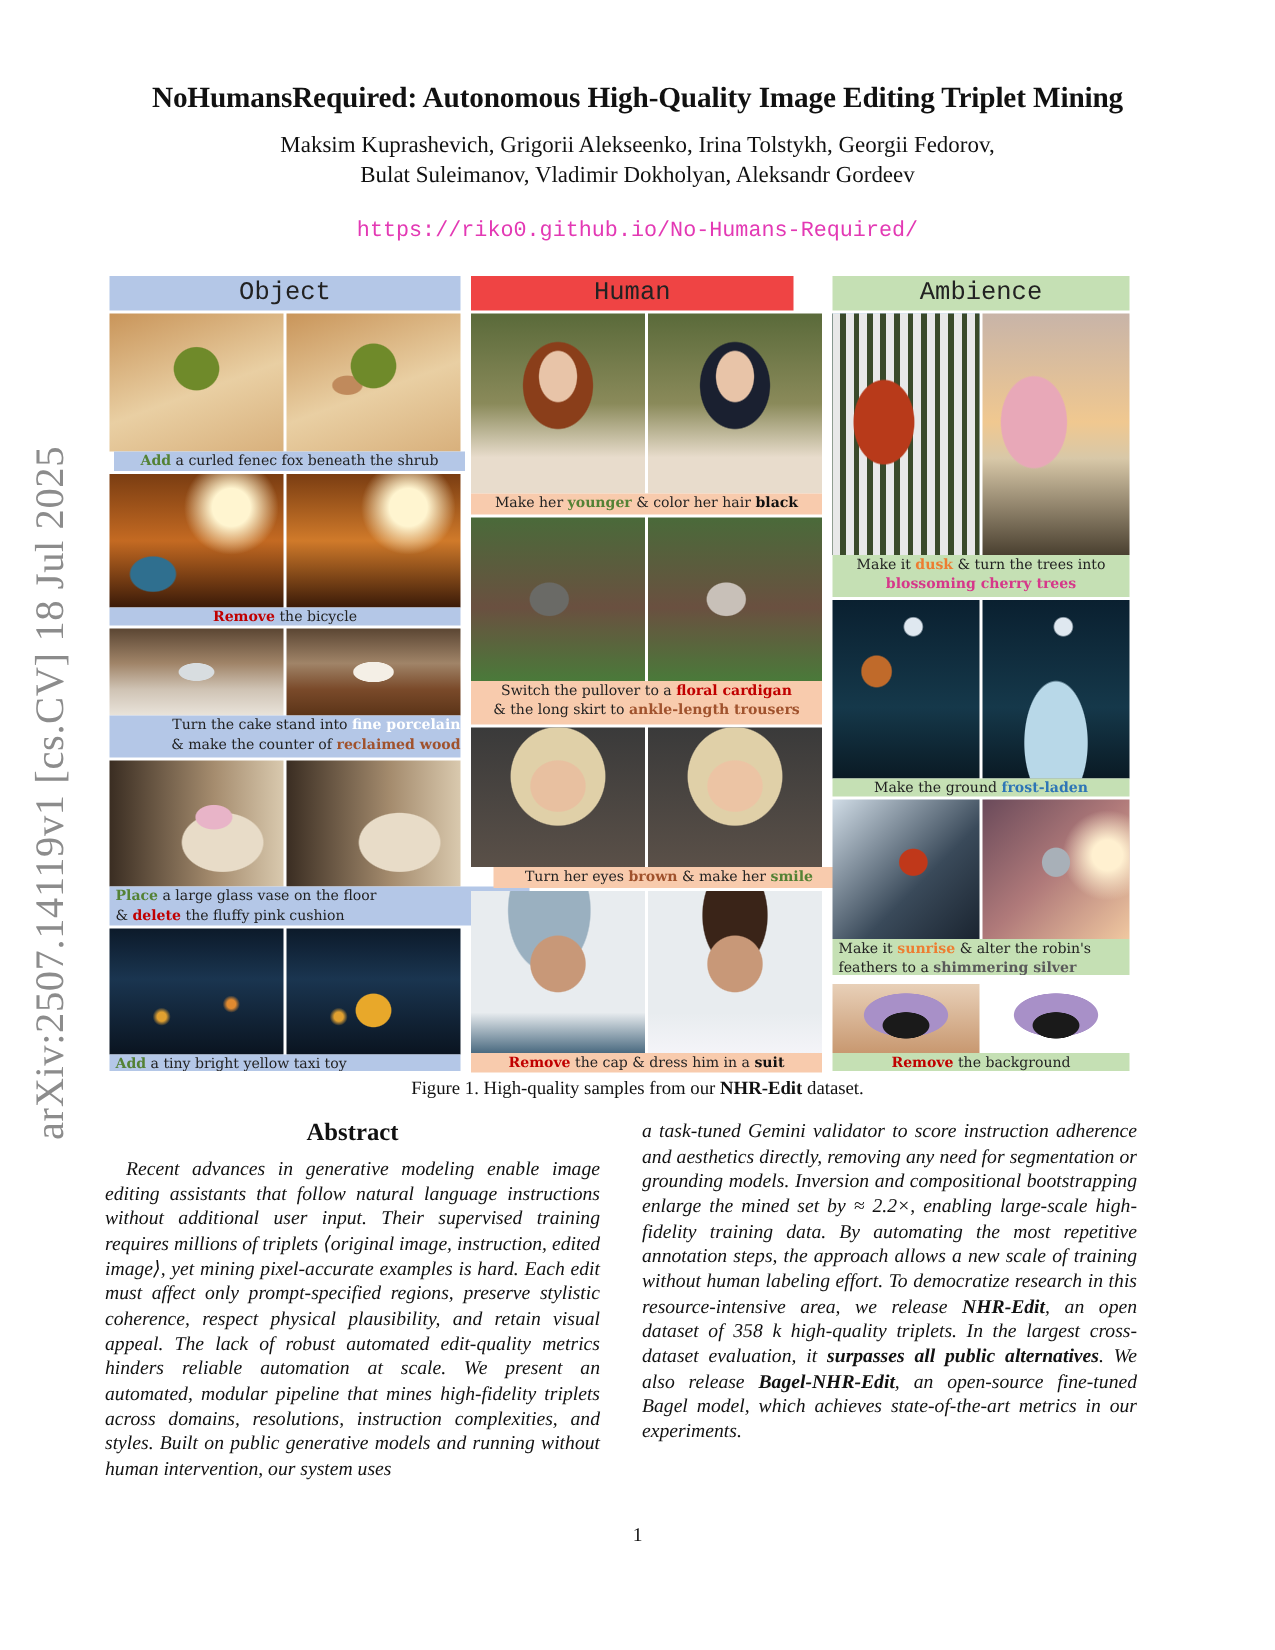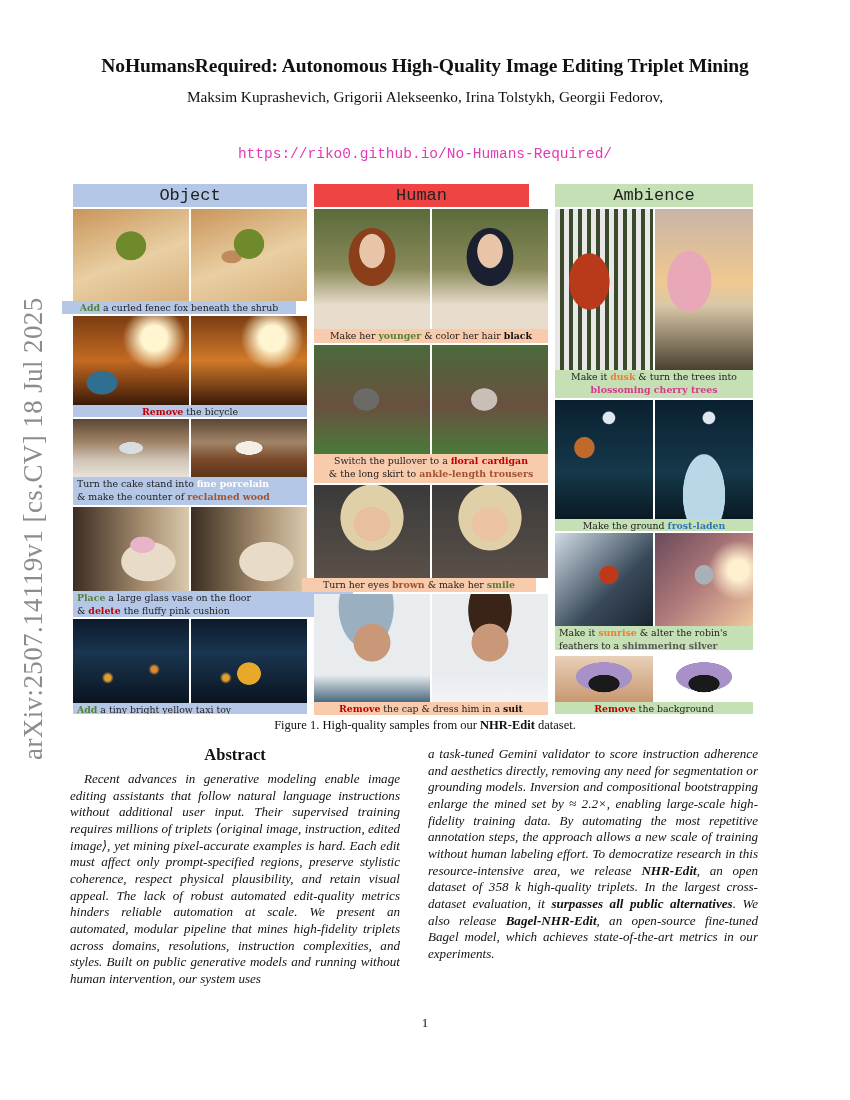"Bulat Suleimanov, Vladimir Dokholyan," div { html: none -> <div>Bulat Suleimanov, Vladimir Dokholyan, Aleksandr Gordeev</div> }
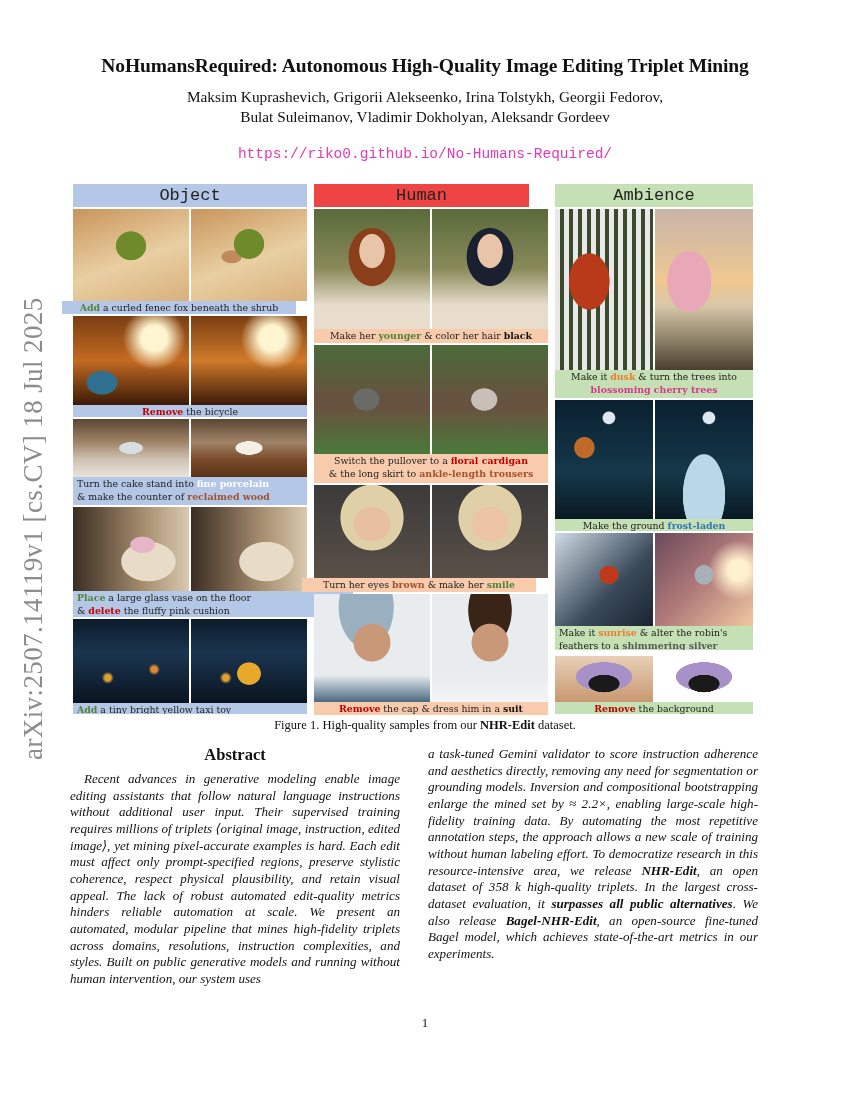"Add a curled fenec fox" div.abs { left: 62px -> 76px }
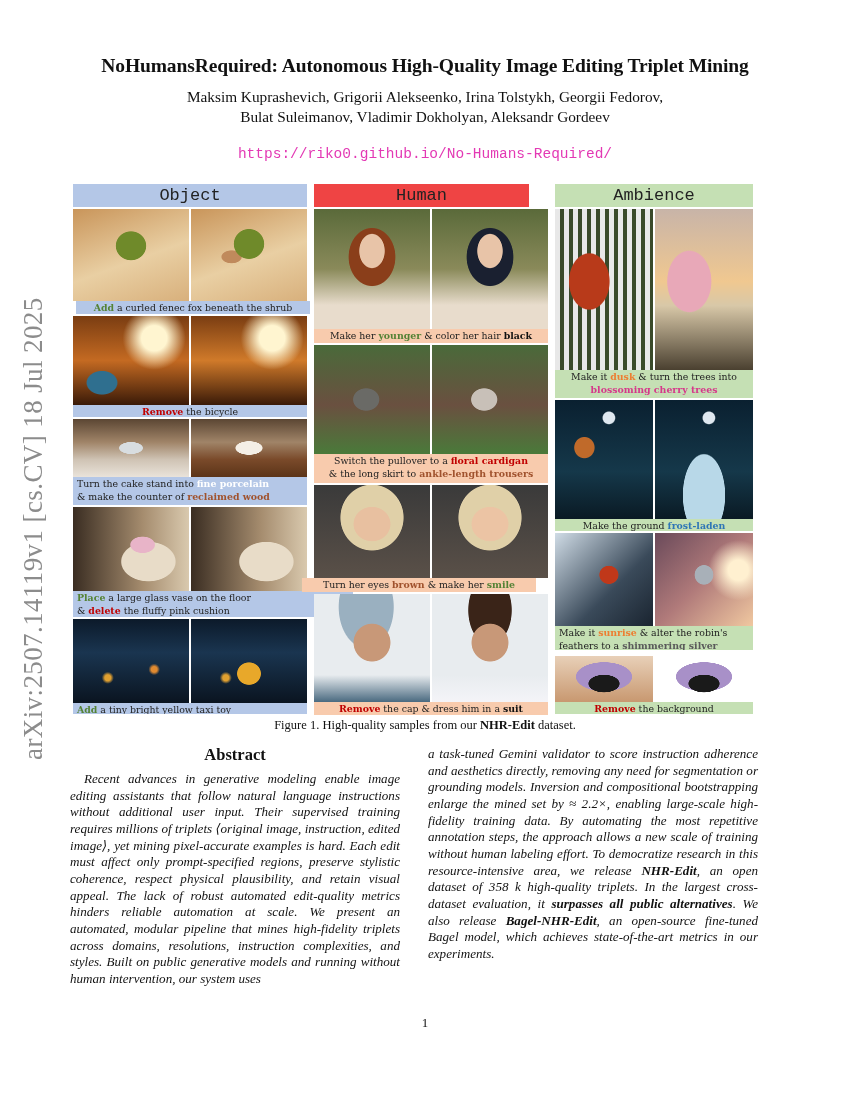"Turn the cake stand into" div.abs { text-align: none -> right }
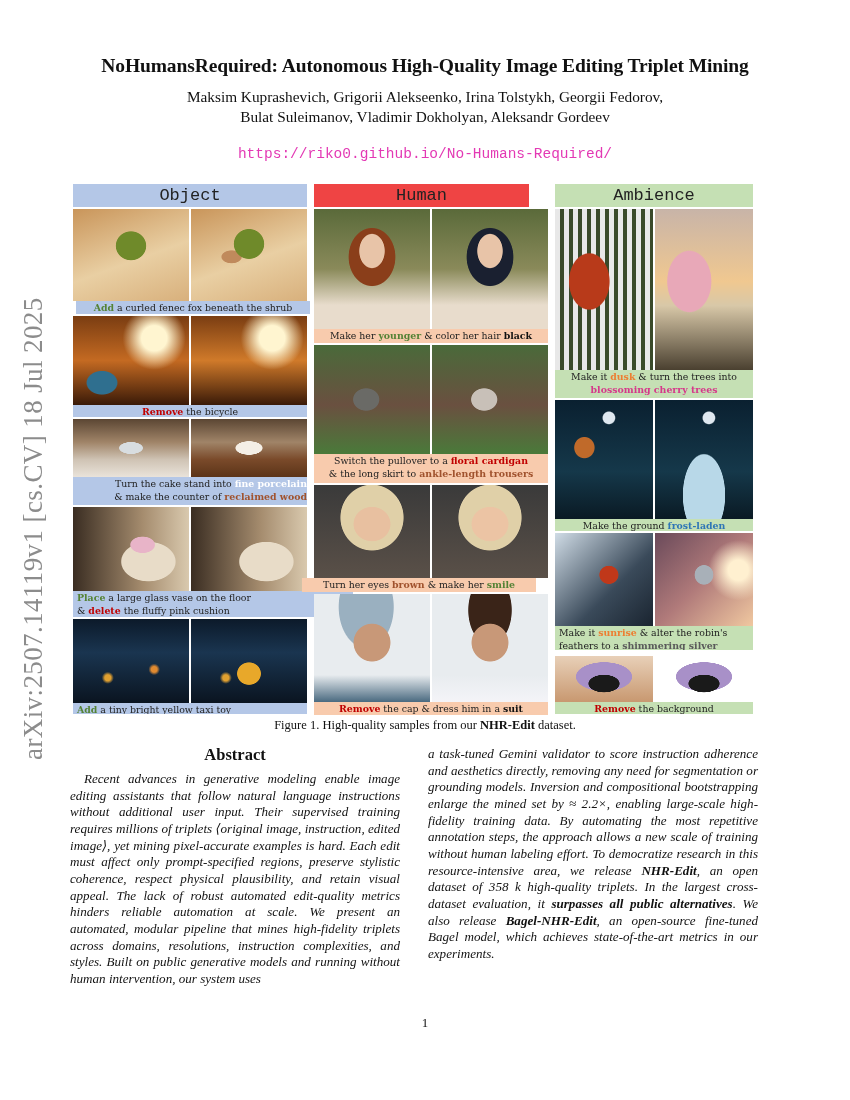"Turn her eyes brown &" div.abs { left: 302px -> 329px }
